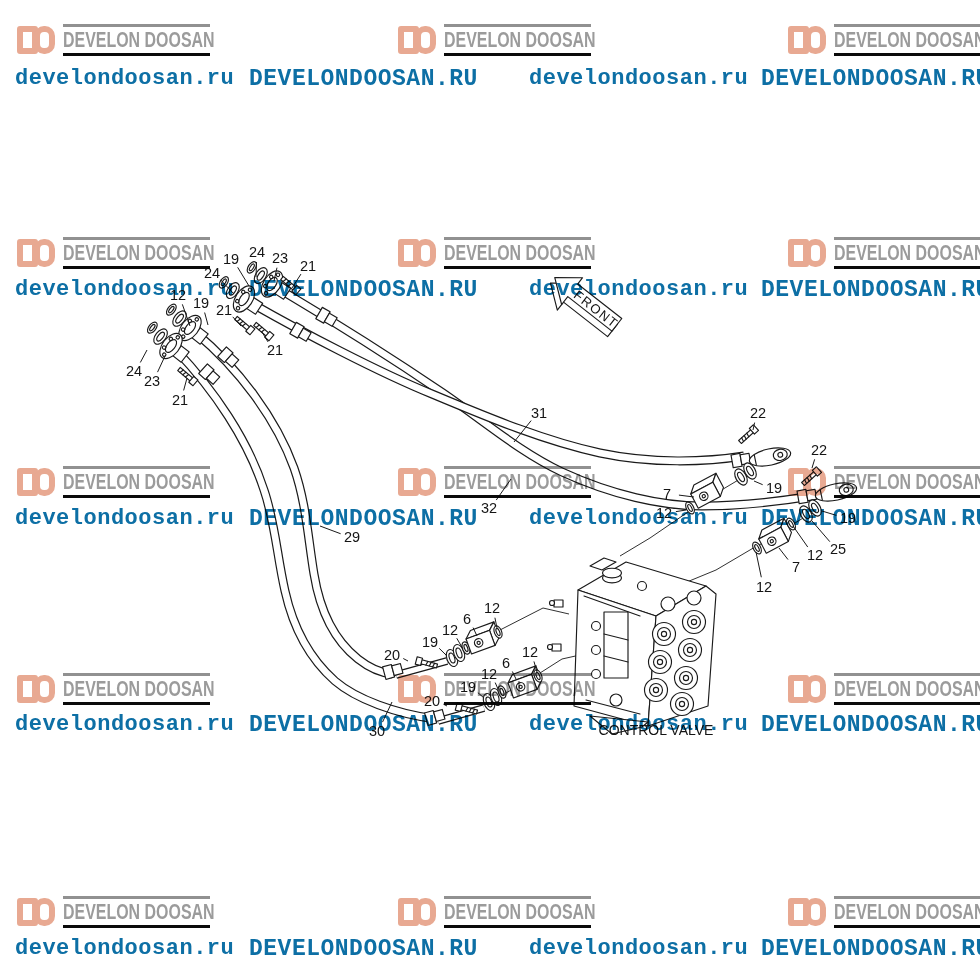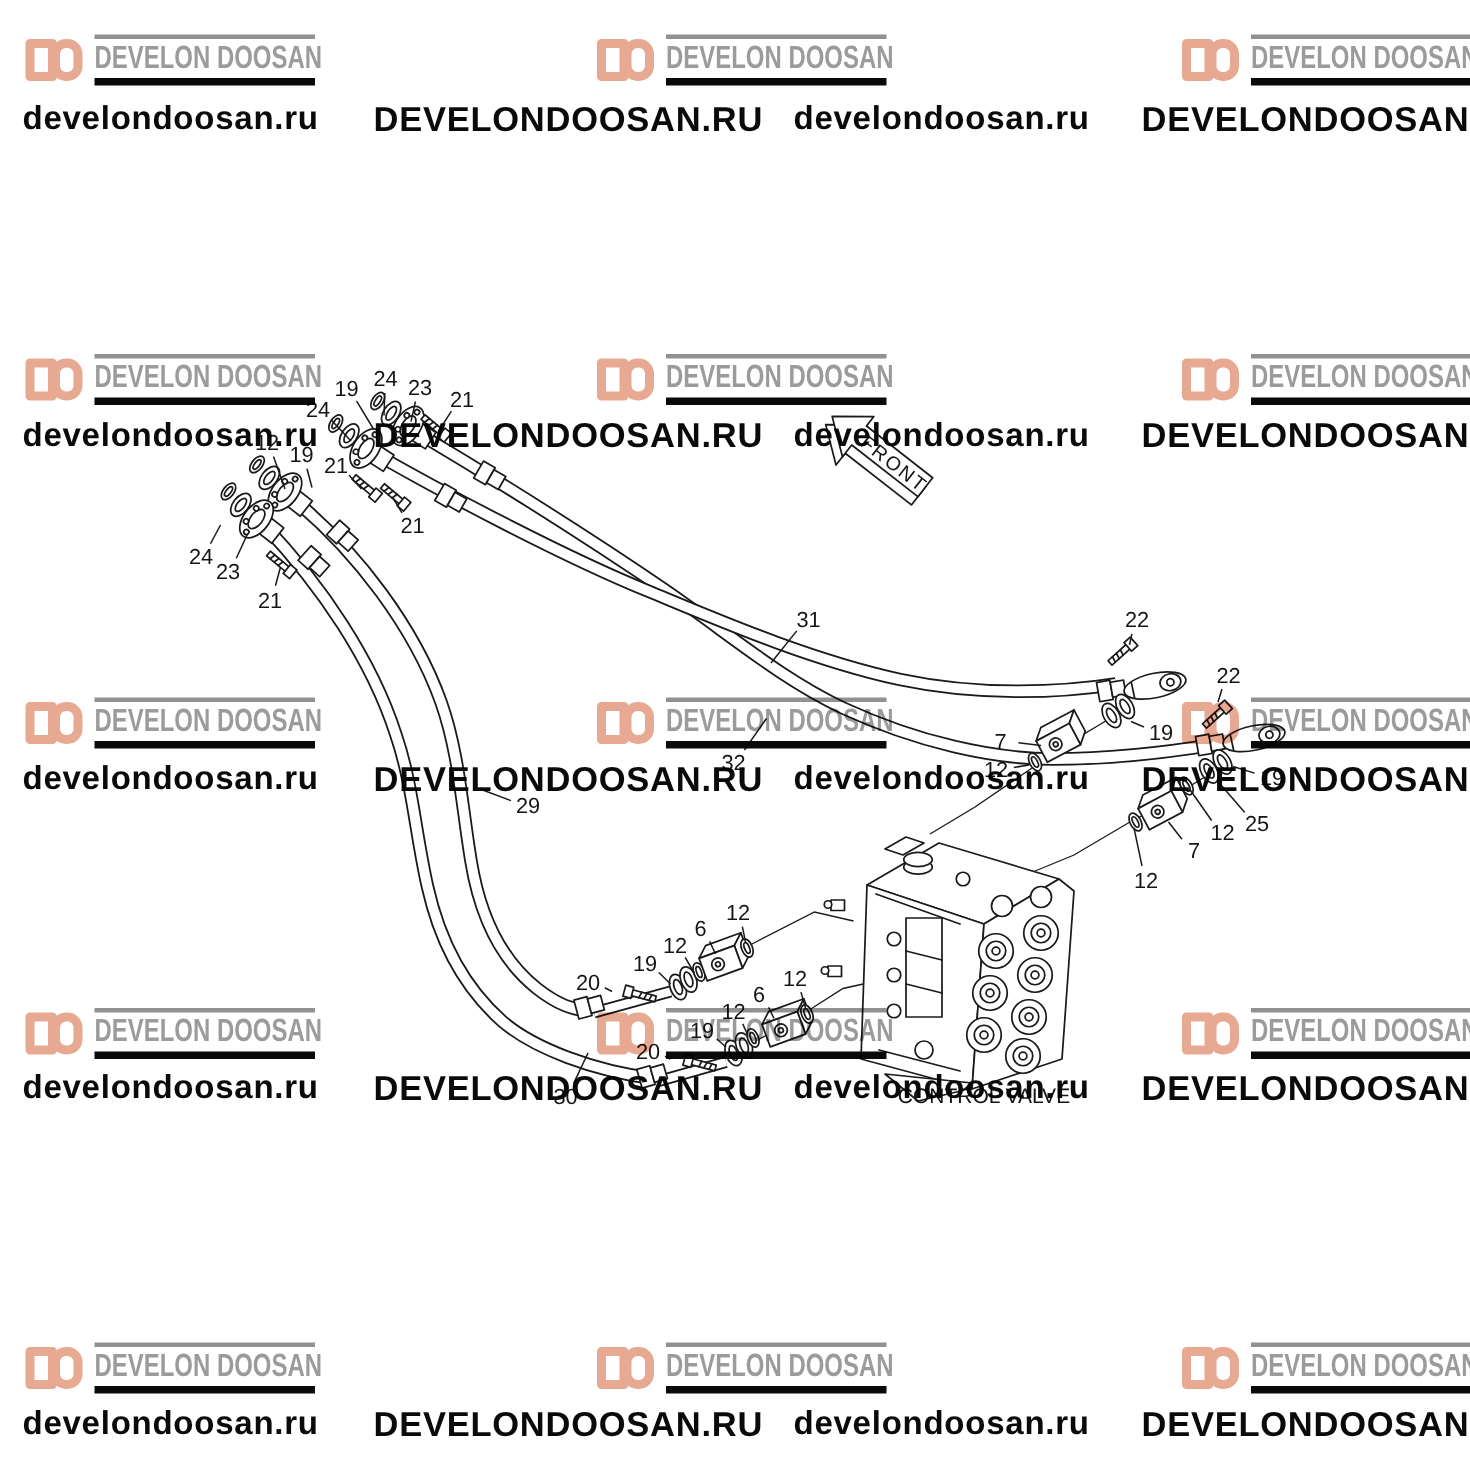"DEVELON DOOSAN" .wm-word { border-bottom: 5px solid #000000 -> 3px solid #000000 }
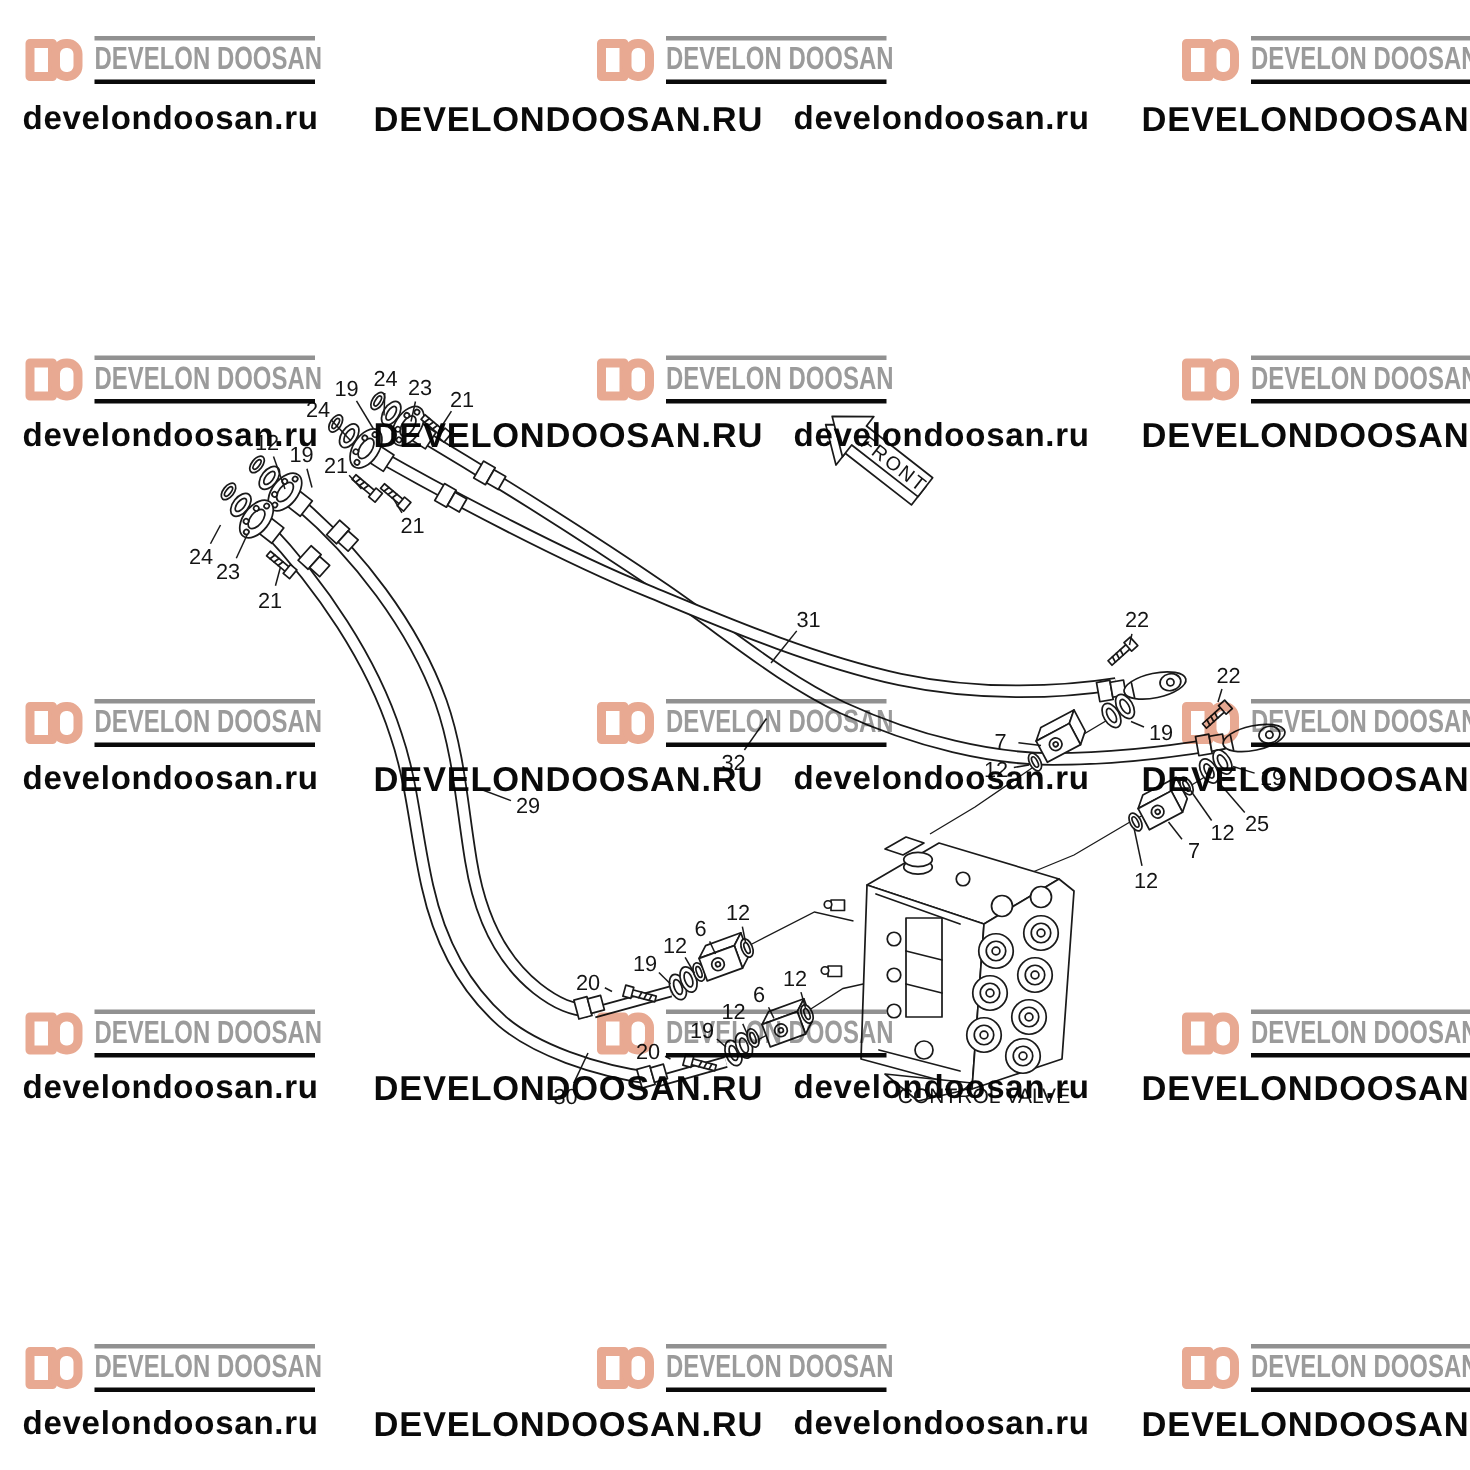"develondoosan.ru" .wm-url { color: #000000 -> #0369a1; font-family: Liberation Sans, sans-serif -> Liberation Mono, monospace }
